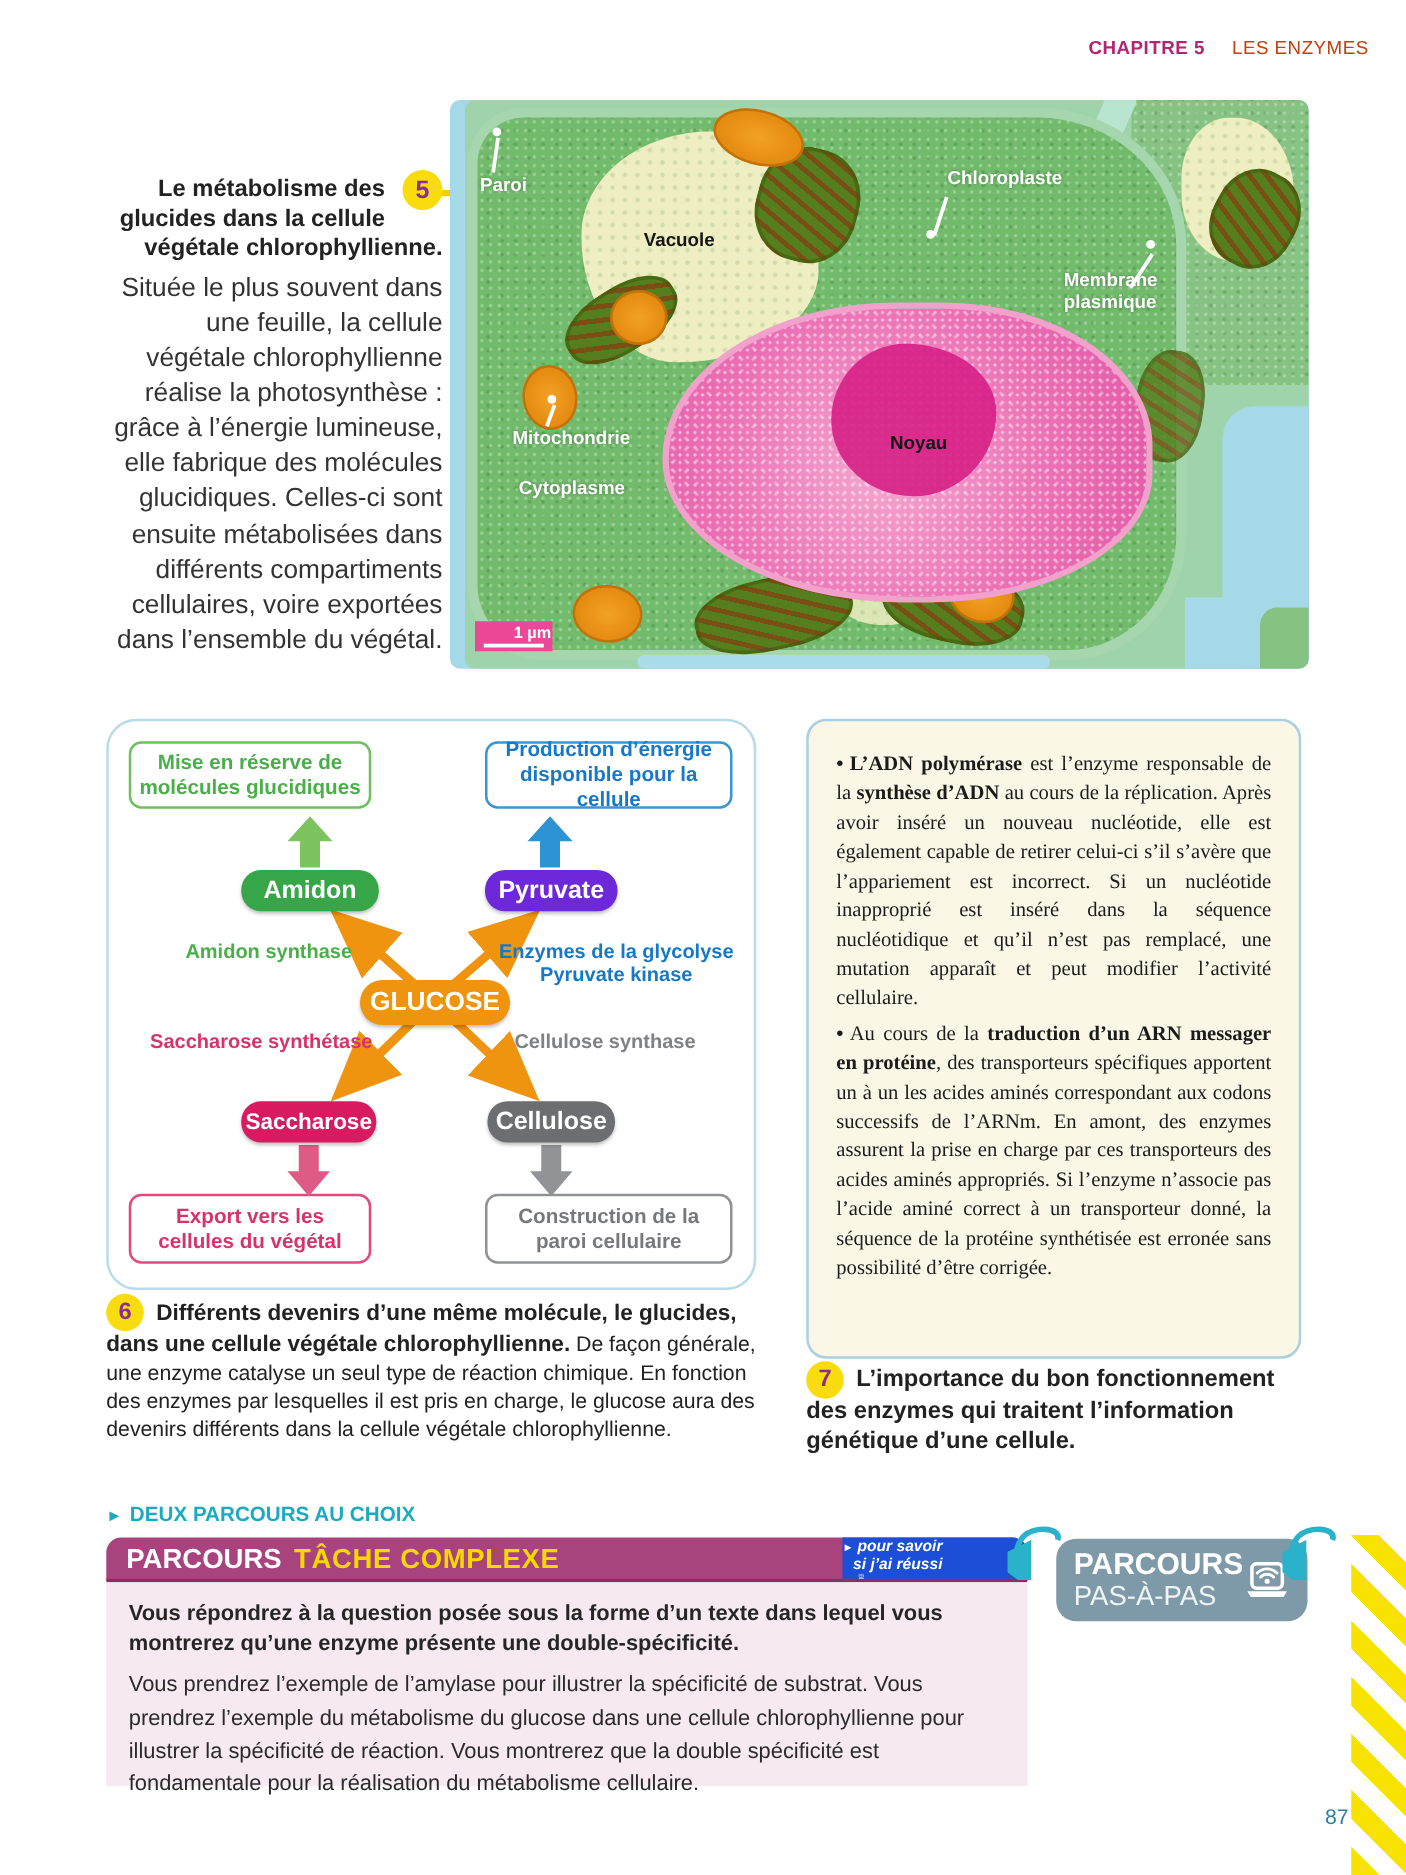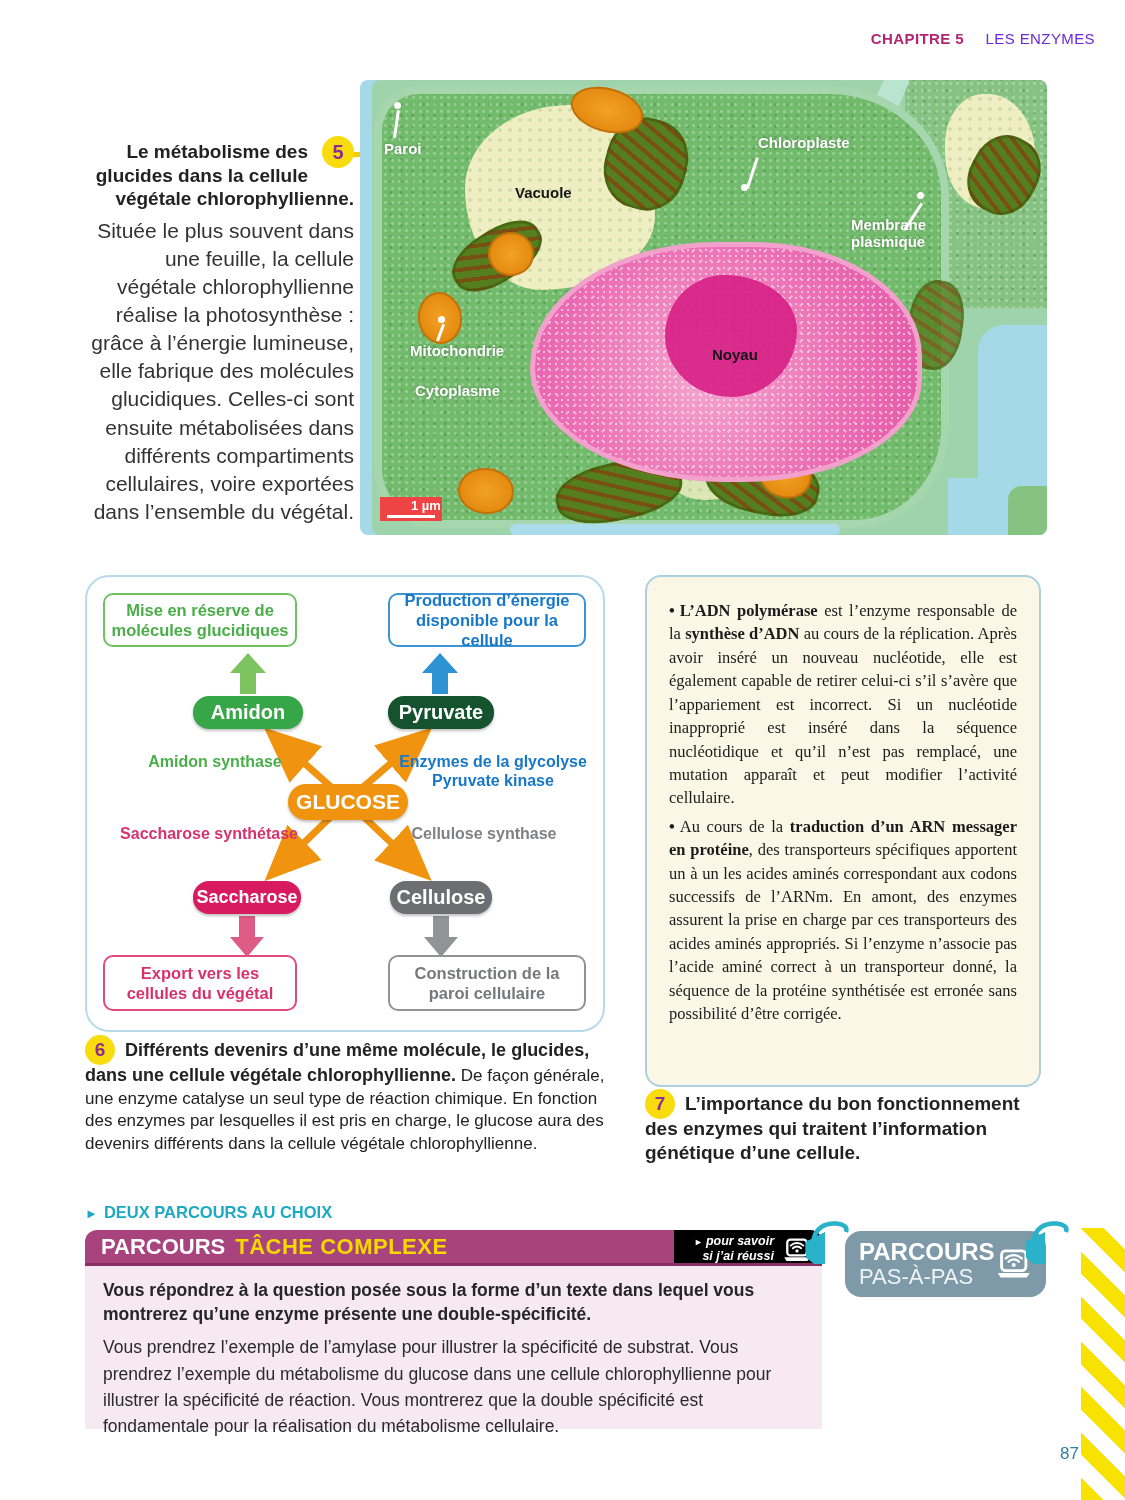"LES ENZYMES" .hdr .ttl { color: #6d28d9 -> #c2410c }
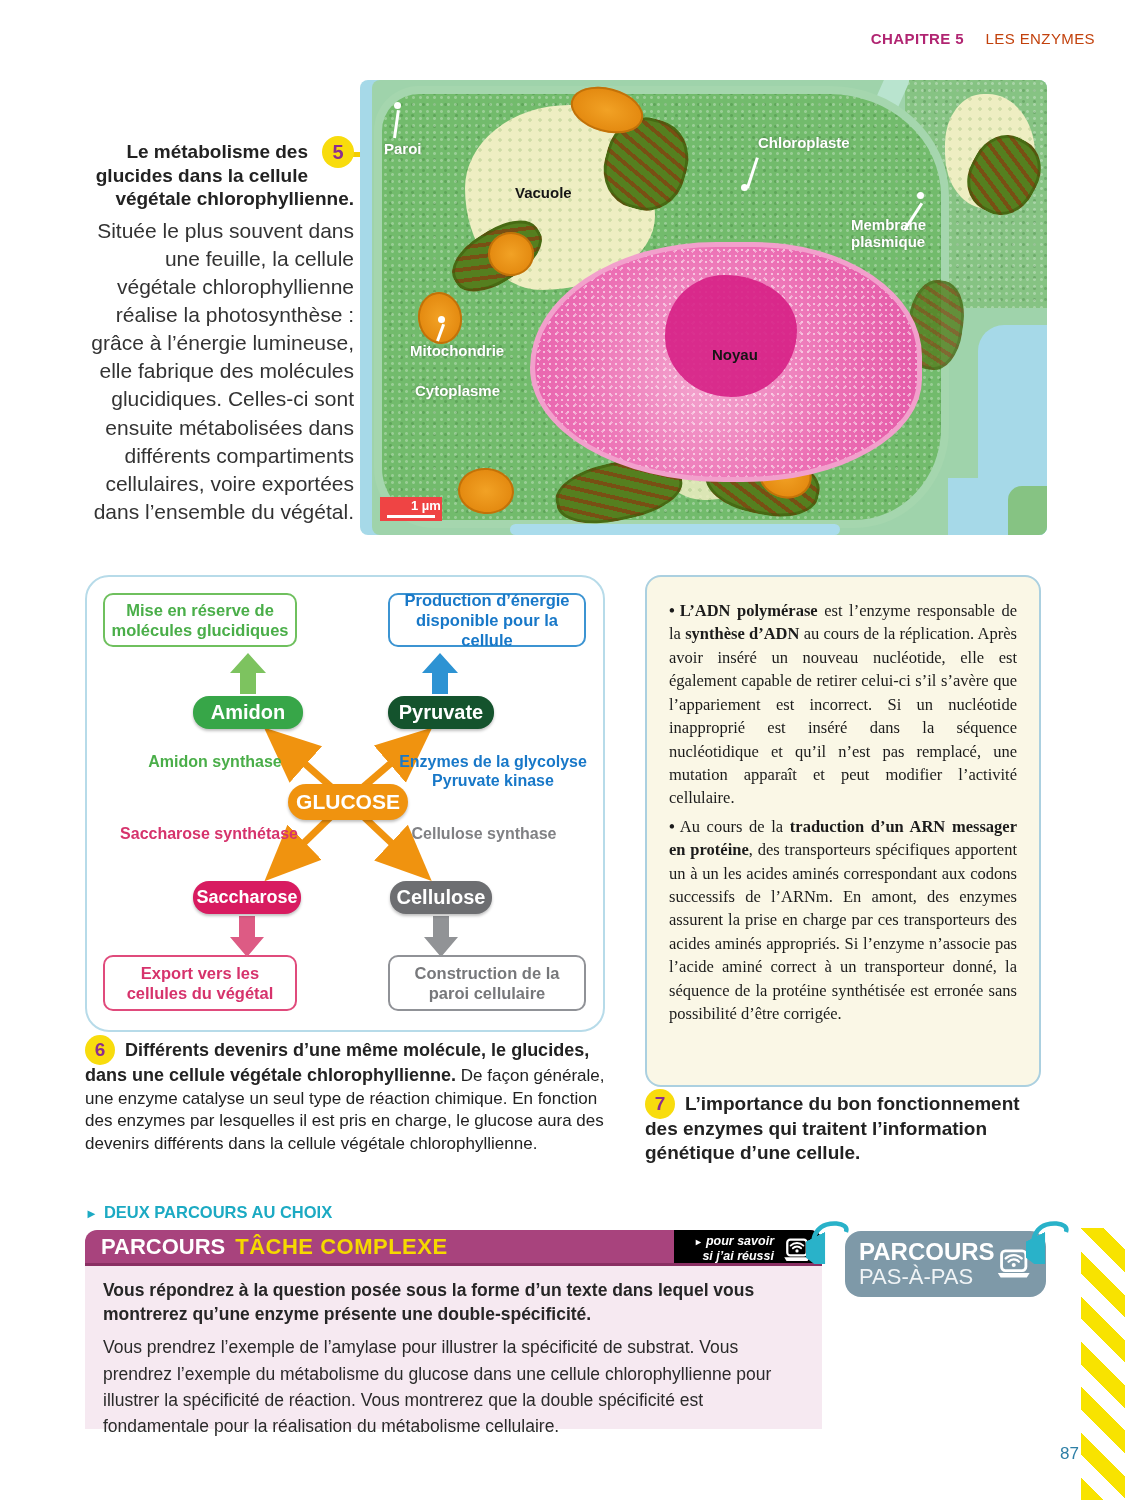"1 µm" .scalebar { background: #ef4444 -> #ec4899 }
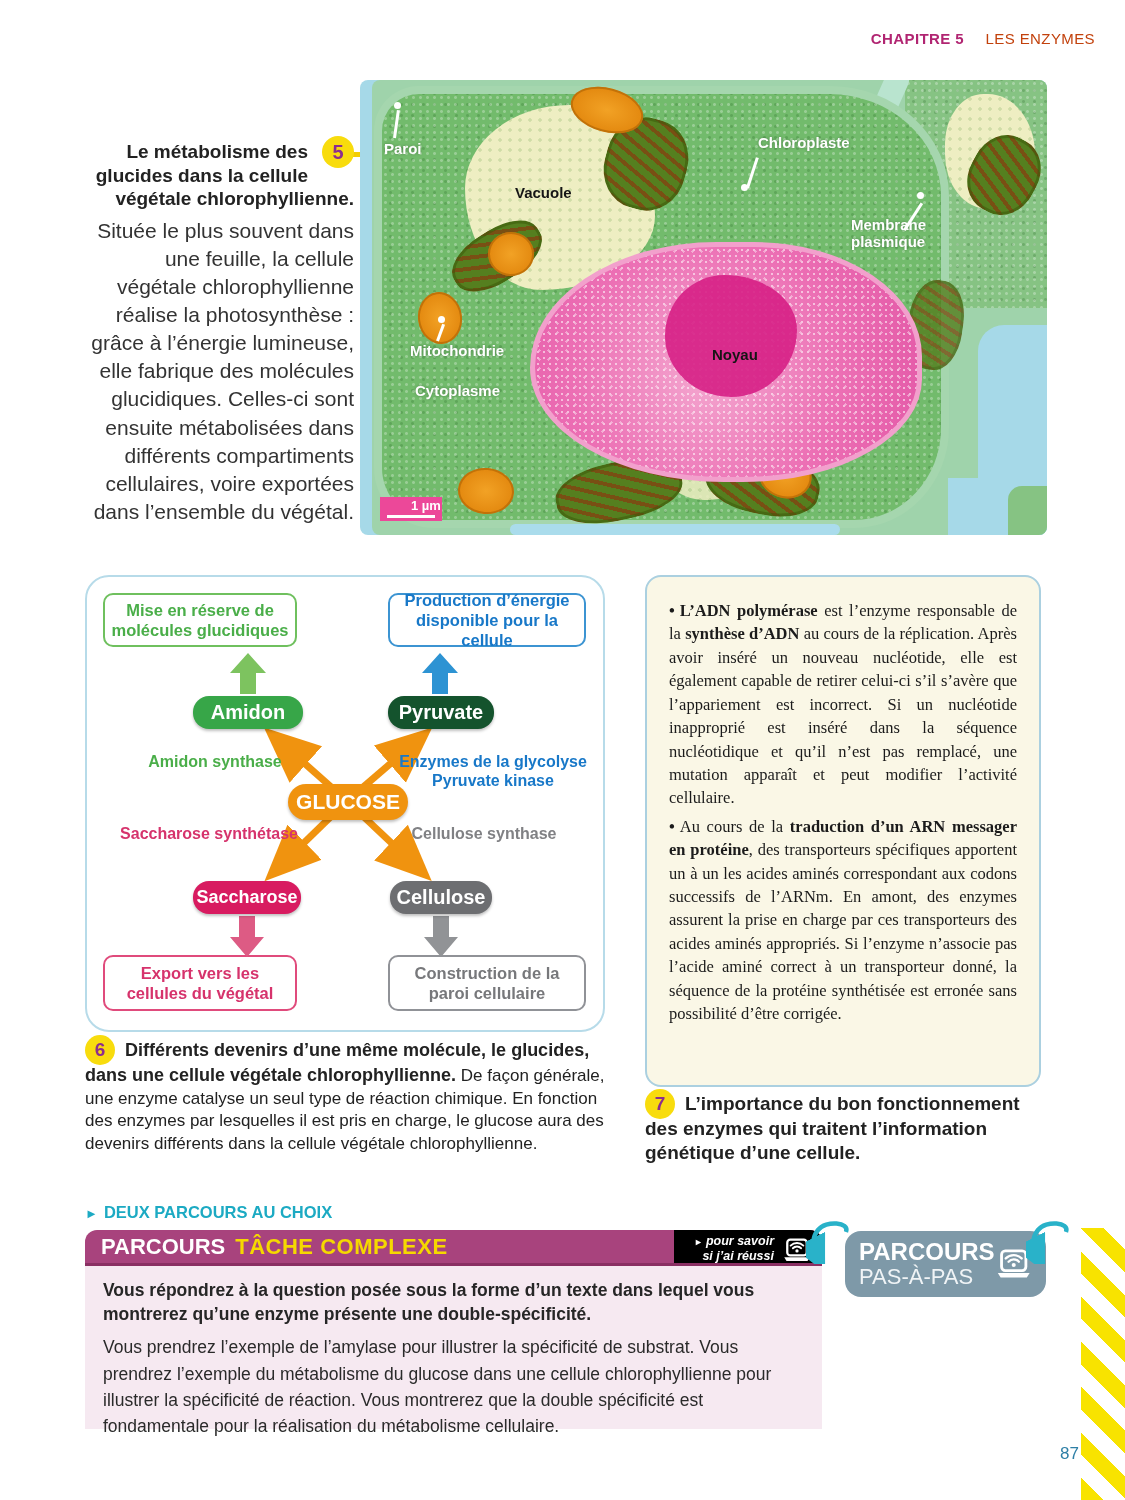"Pyruvate" .pill.pyruvate { background: #14532d -> #6d28d9 }
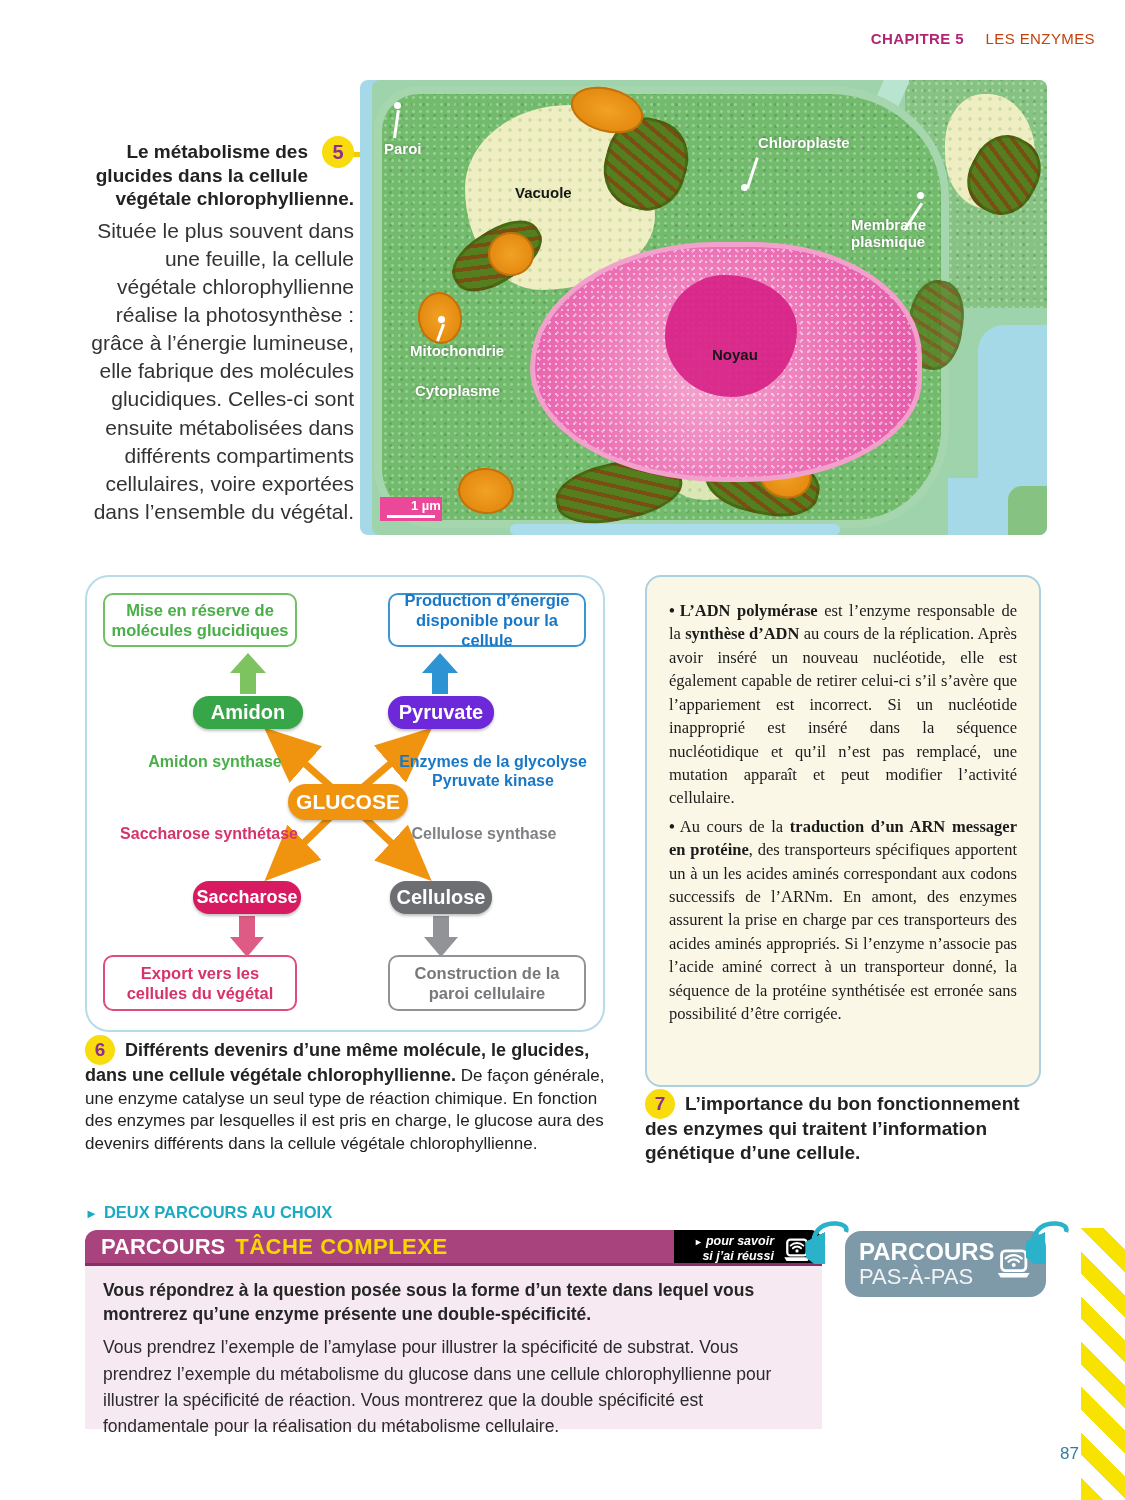"► pour savoir" .chip { align-items: flex-end -> flex-start; background: #000000 -> #1d4ed8; flex-direction: none -> column }
